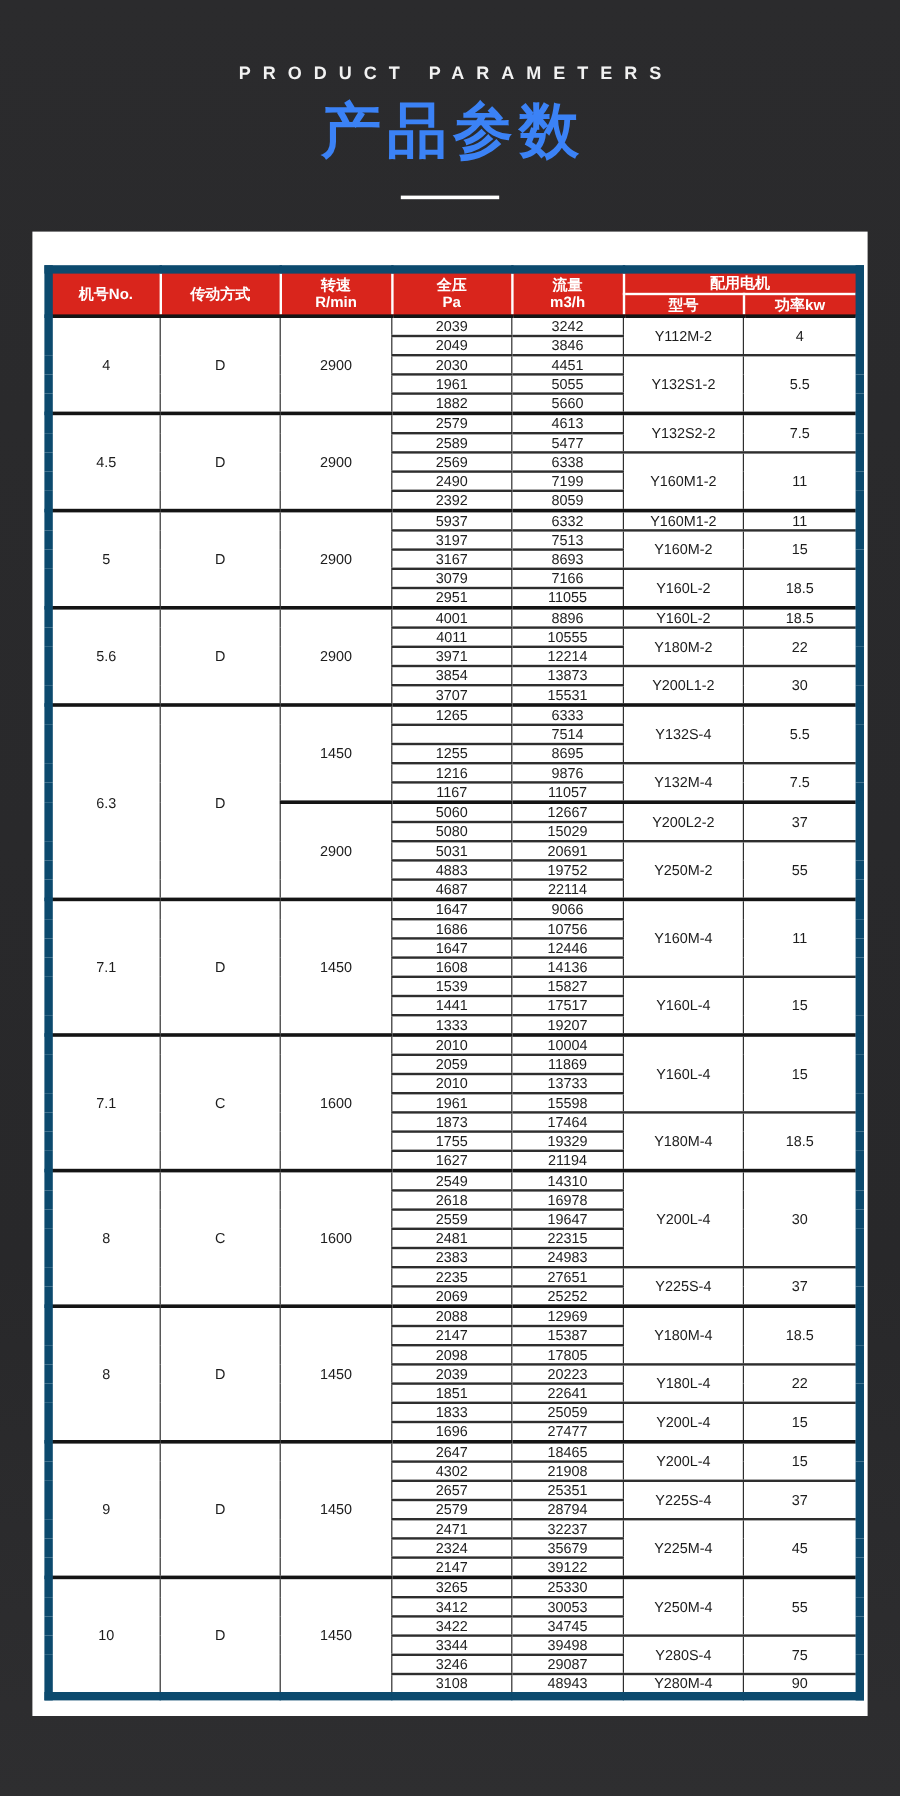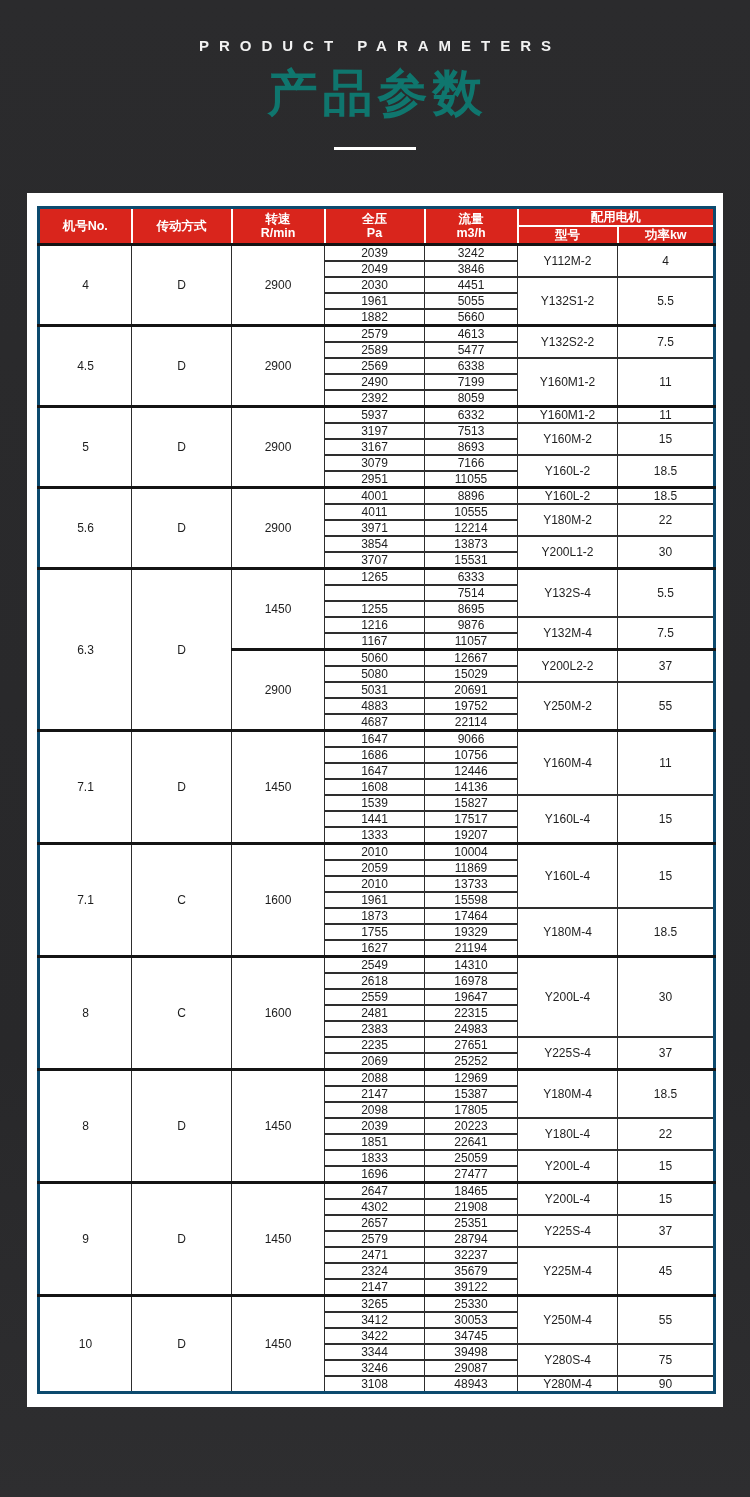"PRODUCT PARAMETERS" .eyebrow { margin-top: none -> 16px }
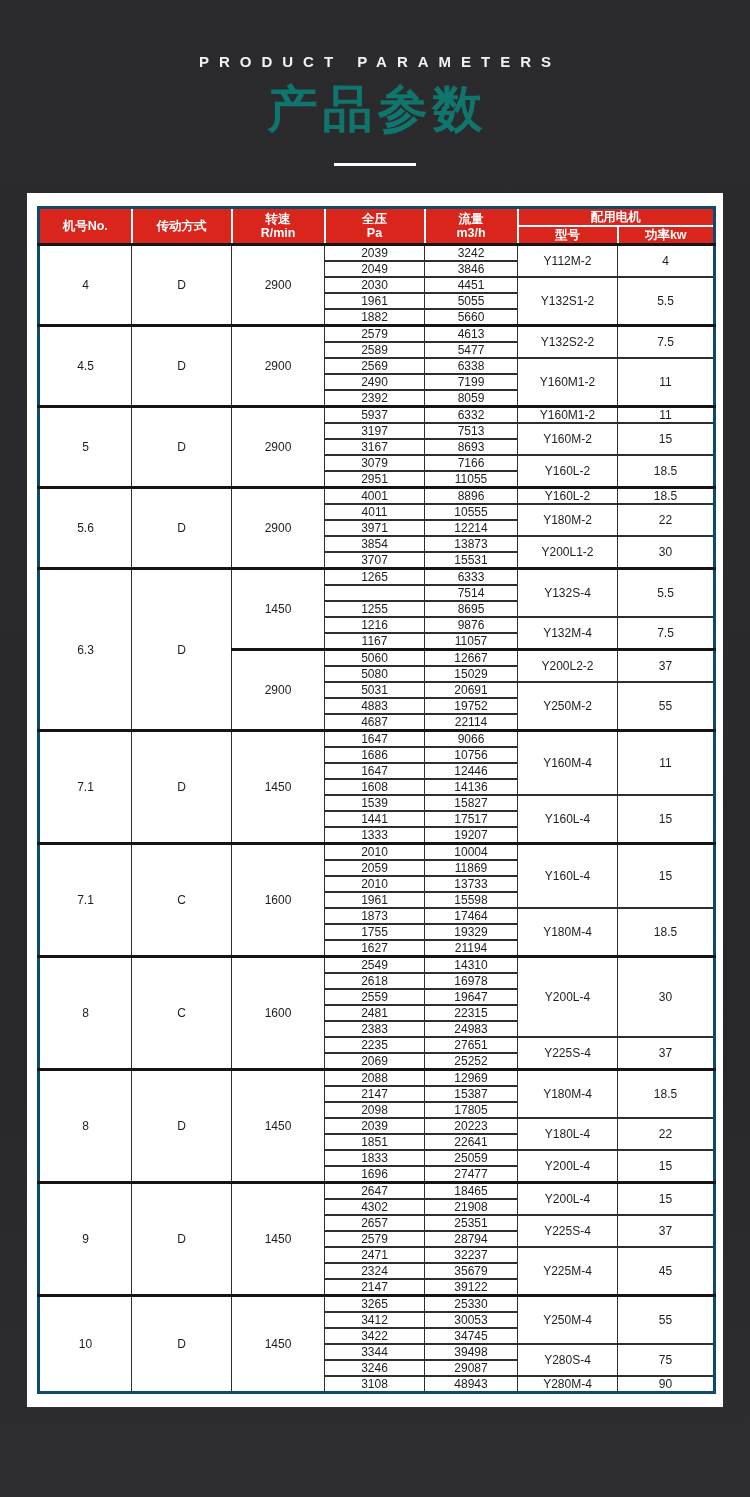"产品参数" .title { color: #0f766e -> #3b82f6 }
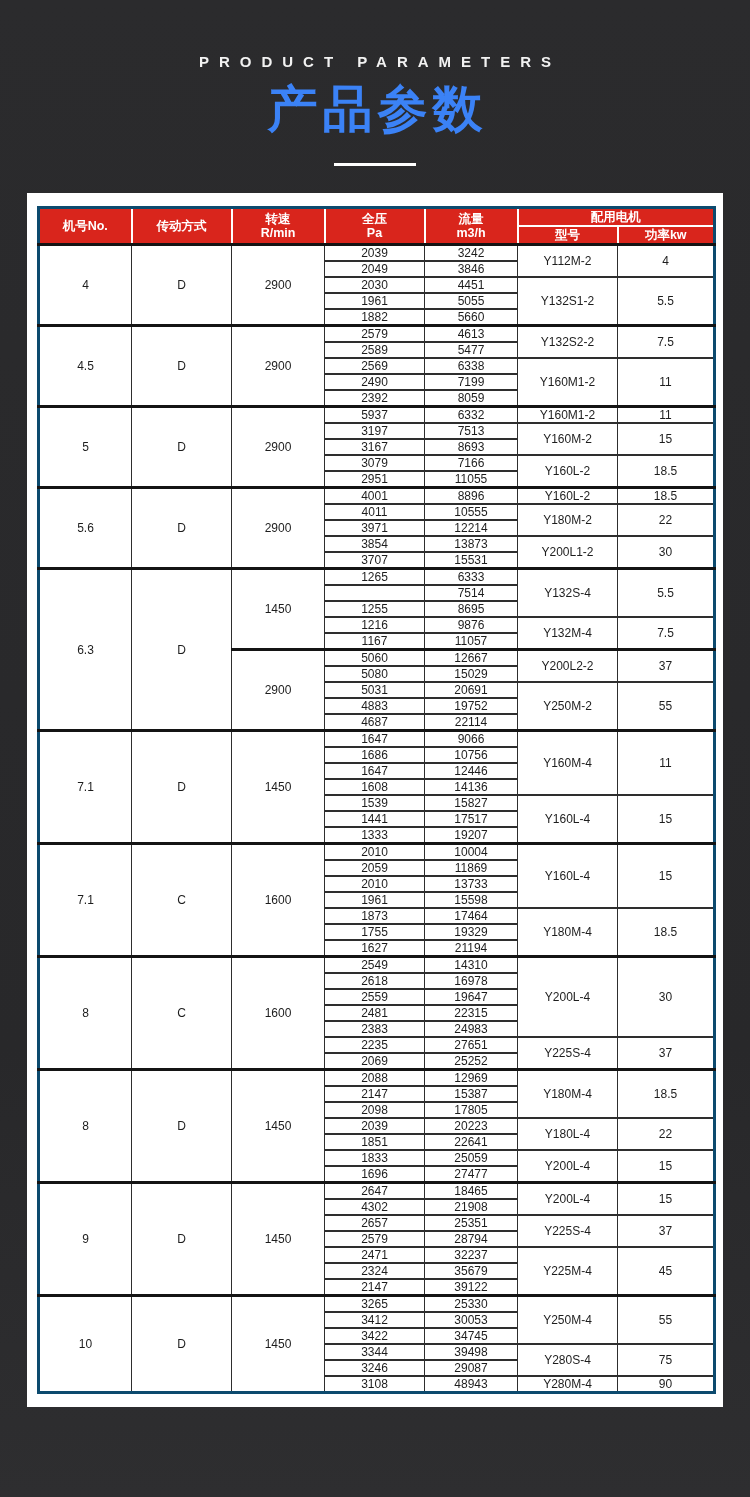"机号No." table.spec-table { border: 3px solid #0c4a6e -> 7px solid #0c4a6e; margin-top: none -> 15px }
